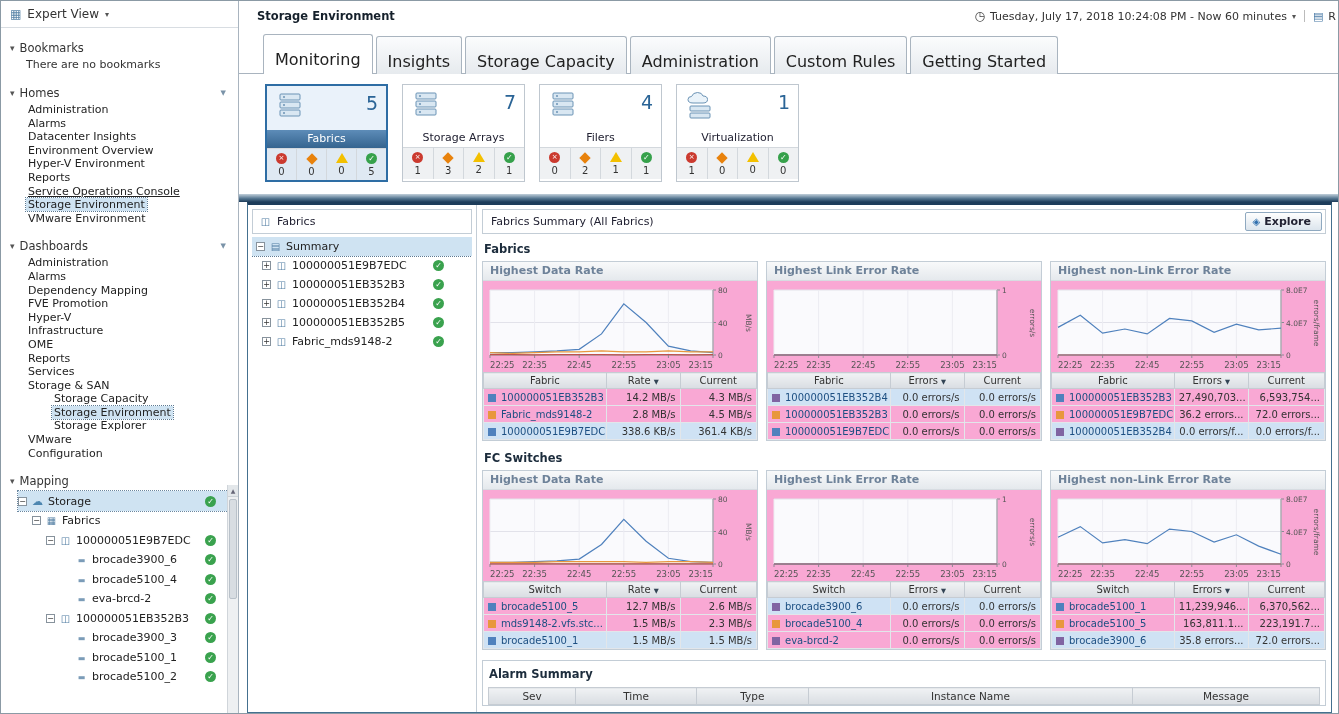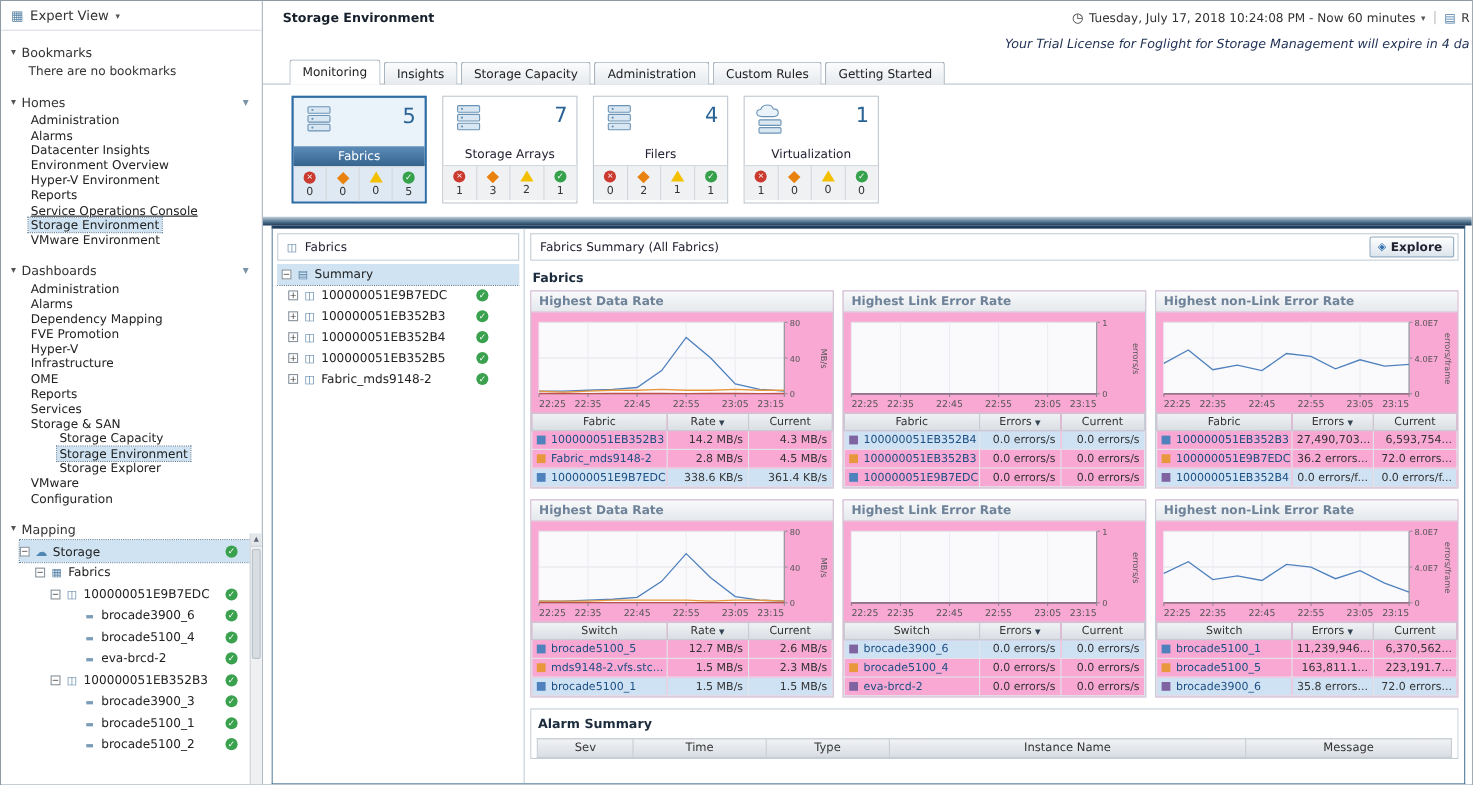"Your Trial License for Foglight" div.license { html: <div>Your Trial License for Foglight for Storage Management will expire in 4 da</div> -> none }
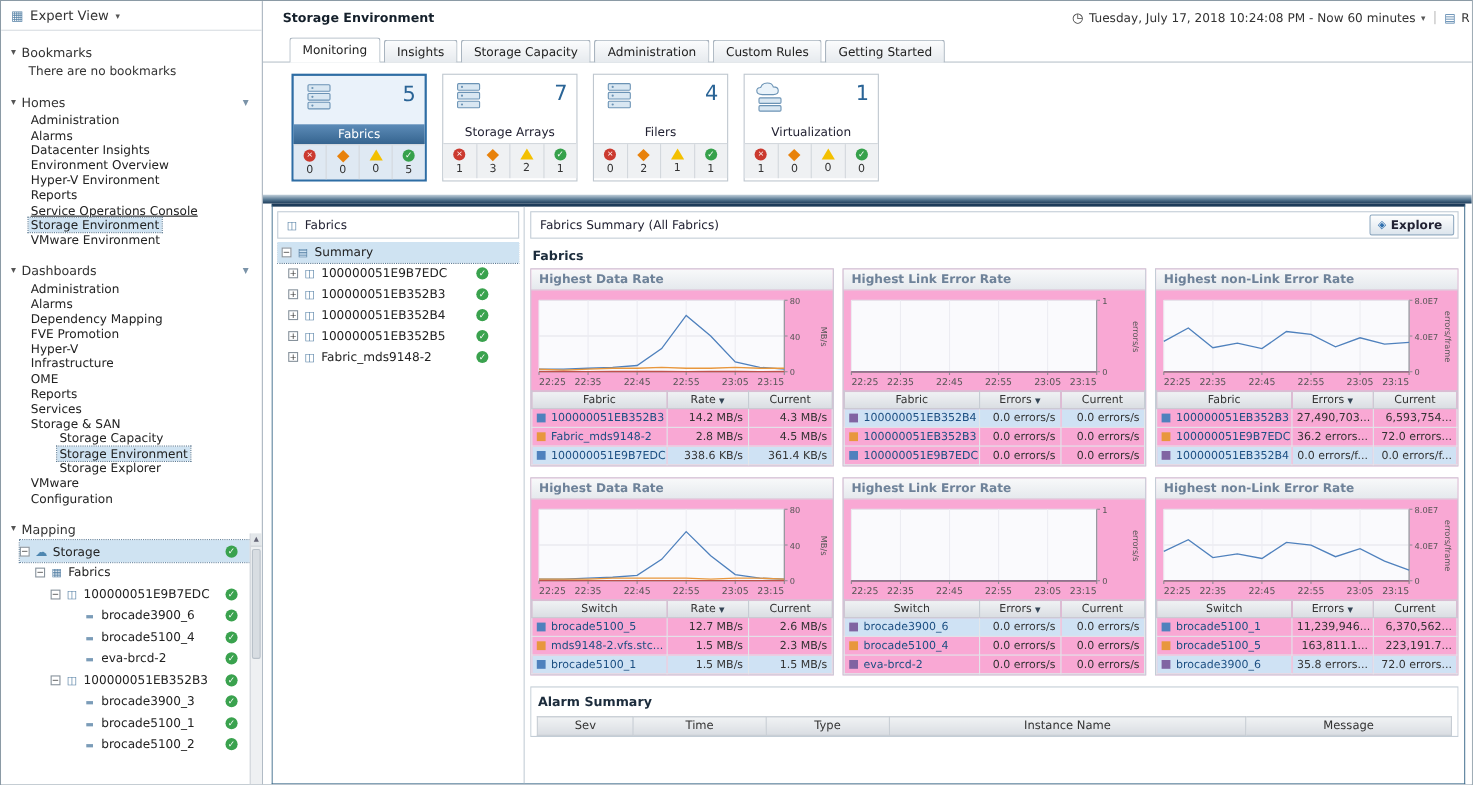"Monitoring" .tab { font-size: 11px -> 16px; padding: 4px 11px 3px -> 15px 11px 3px }
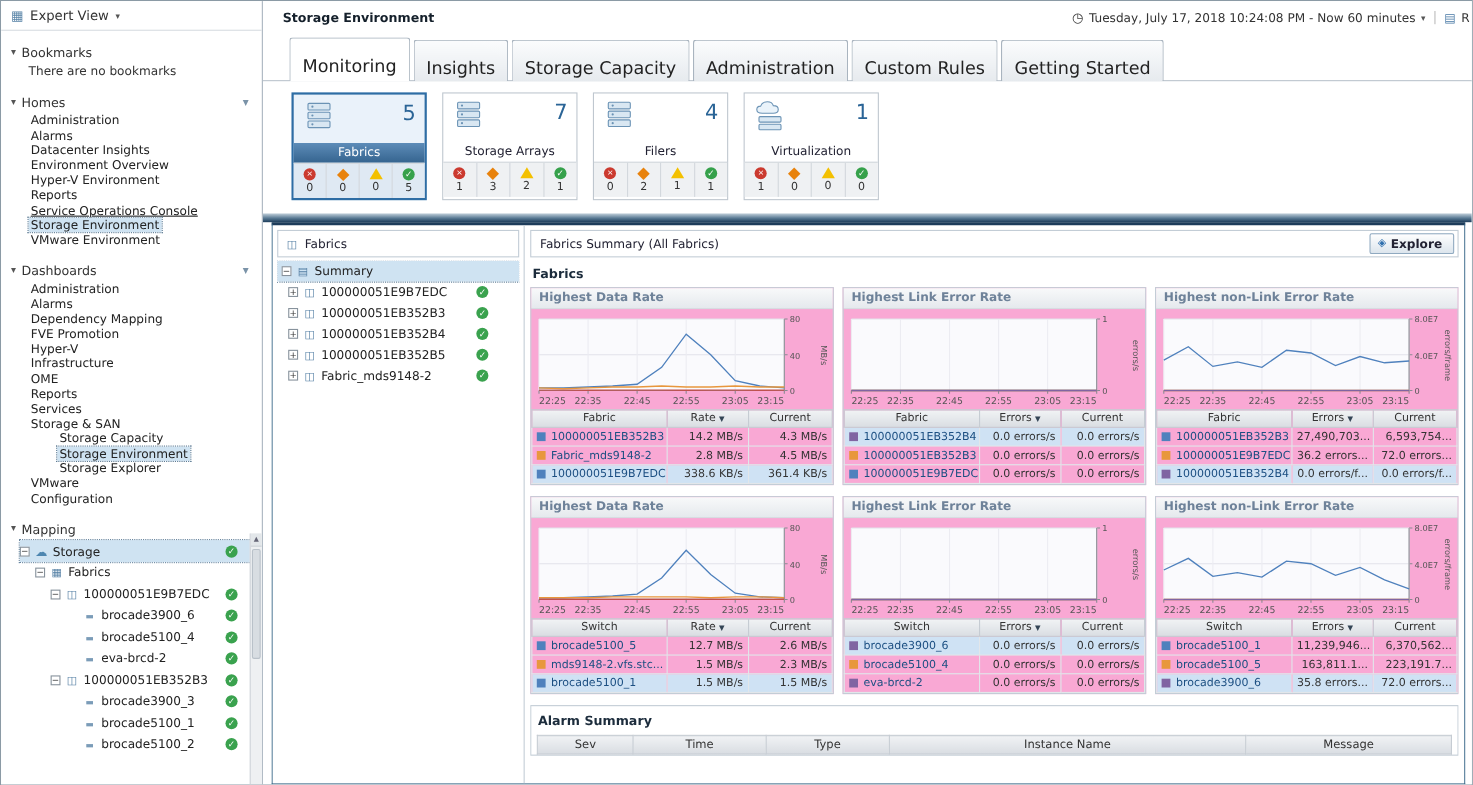"FC Switches" div.qv-section-label { html: none -> <div>FC Switches</div> }
